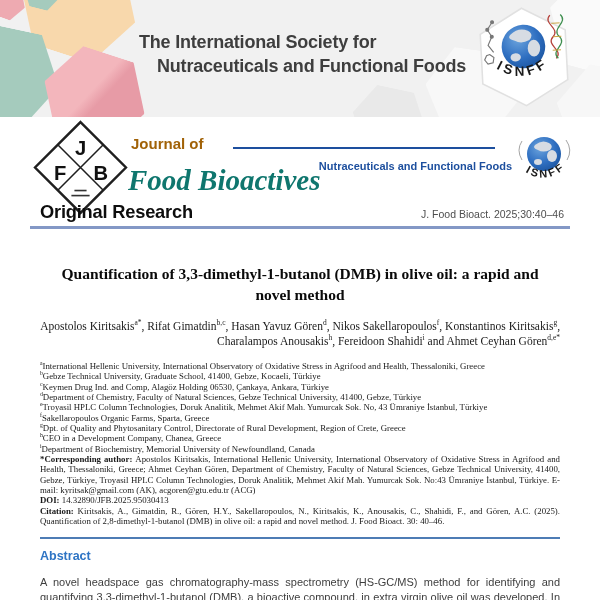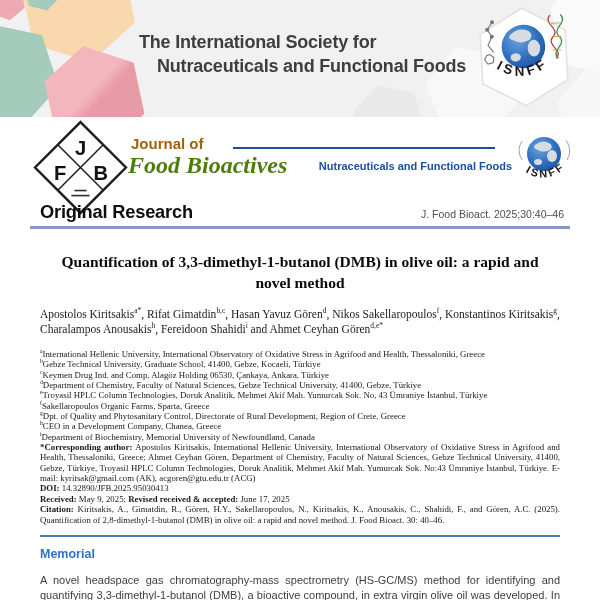"Food Bioactives" .journal-name { color: #4d7c0f -> #0f766e; font-size: 24px -> 29px; top: 152px -> 164px }
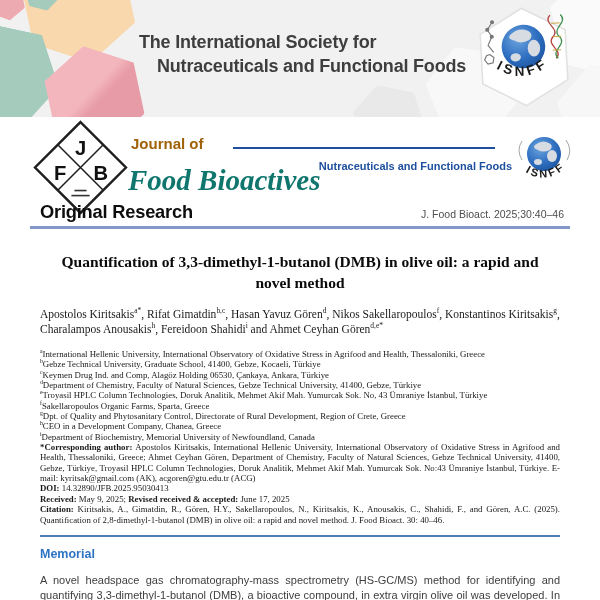"Quantification of 3,3-dimethyl-1-butanol" #body { padding: 0 40px -> 12px 40px }
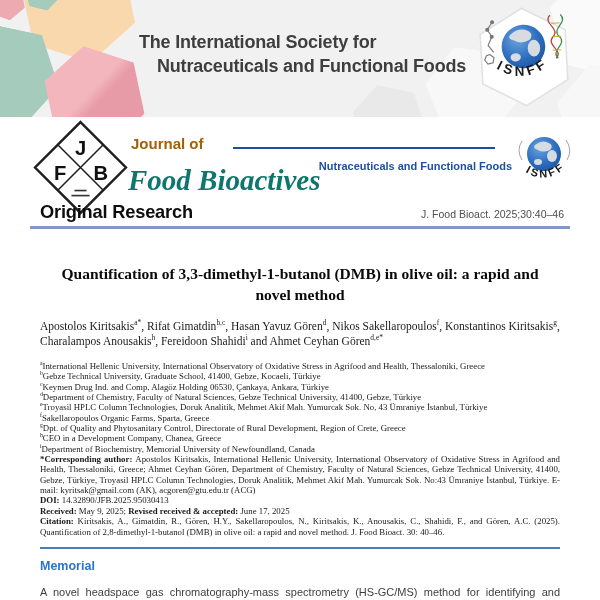"Apostolos Kiritsakisa*, Rifat" .authors { text-align: left -> right }
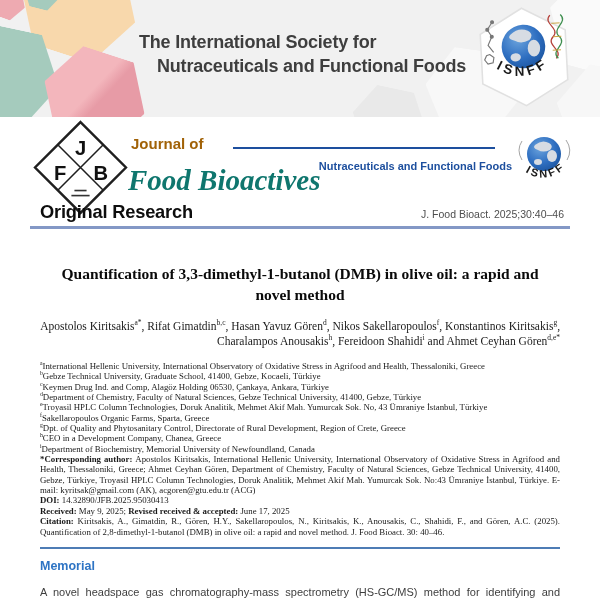"Received: May 9, 2025; Revised" div.meta-line { html: <div><span>Received: </span><span>May 9, 2025; </span><span>Revised received &amp; accepted: </span><span>June 17, 2025</span></div> -> none }
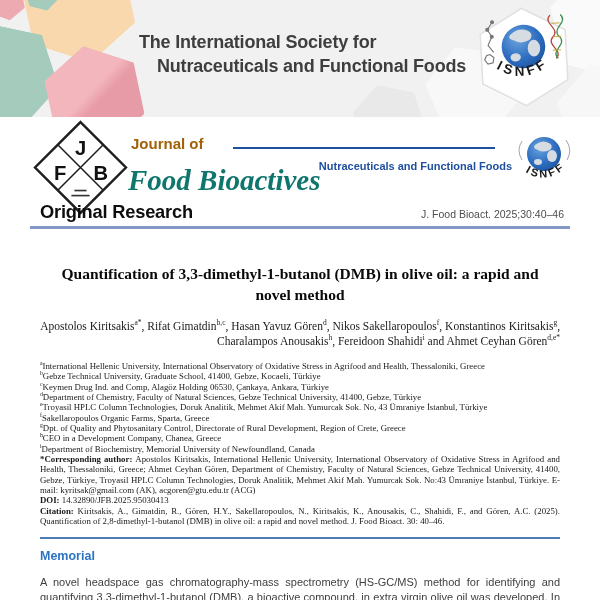"Memorial" div.abs-head { text: Memorial -> Abstract }
